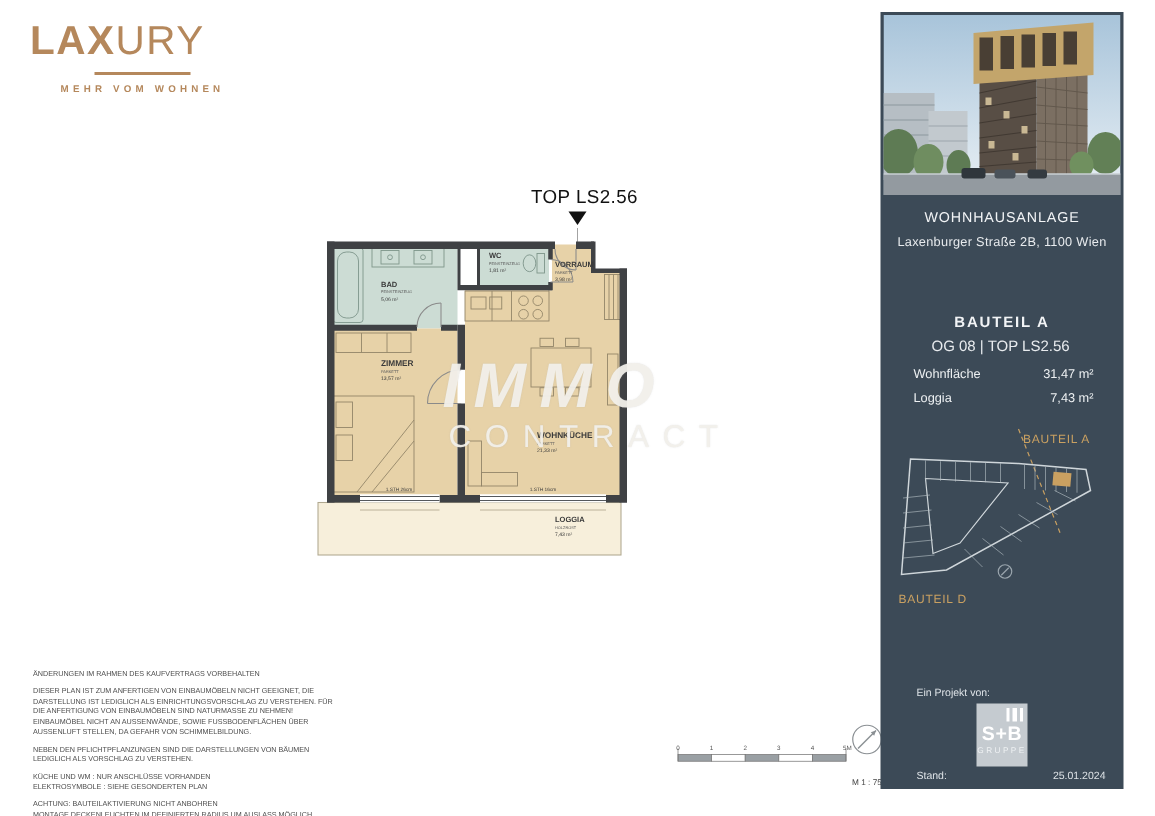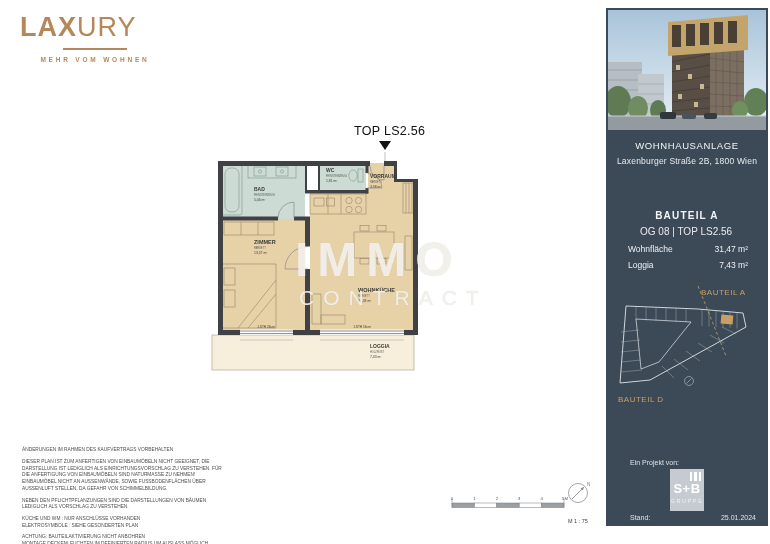"WOHNHAUSANLAGE" .sidebar { left: 606px -> 587px }
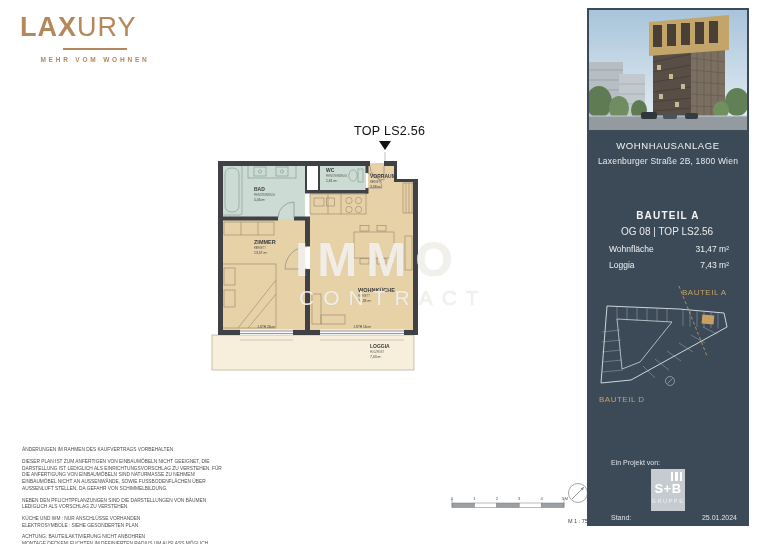"Laxenburger Straße 2B, 1800 Wien" div.proj-addr { text: 1800 -> 1100 }
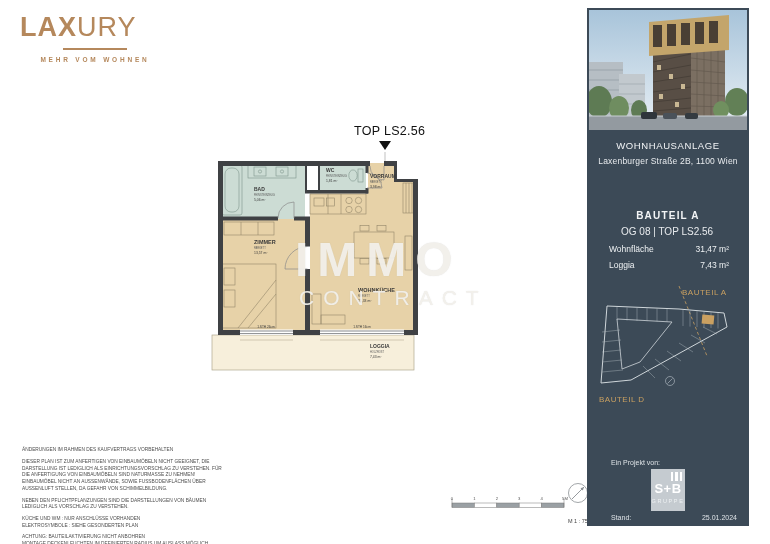"IMMO" .wm1 { font-size: 48px -> 42px; font-style: none -> italic }
